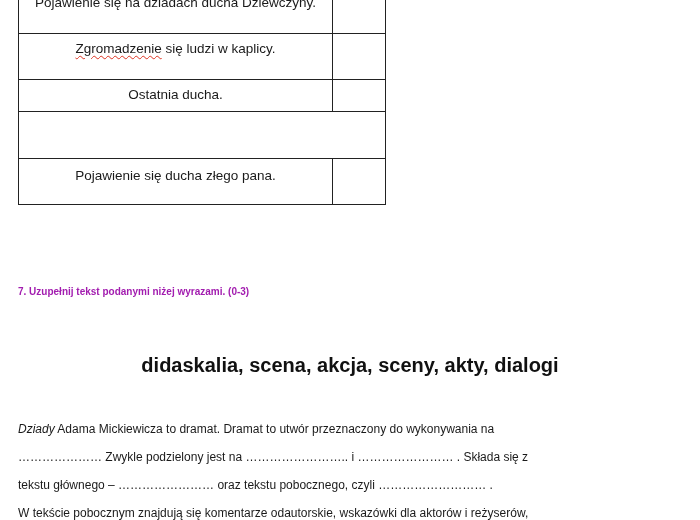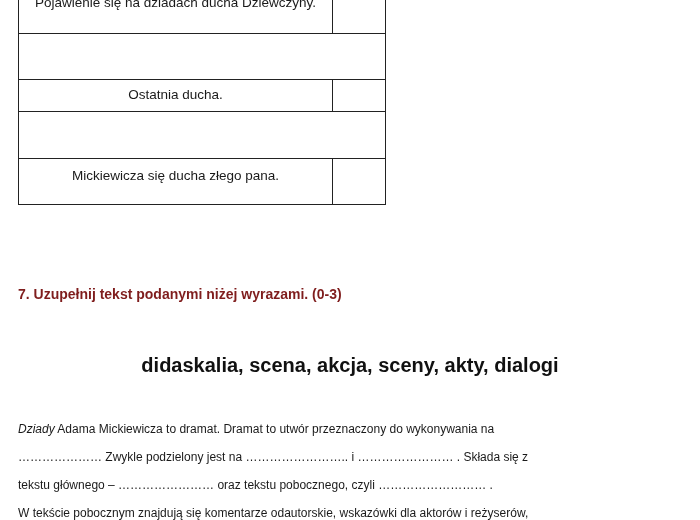"Zgromadzenie się ludzi w kaplicy." div.cell-text { html: none -> <div> <span>Zgromadzenie</span><span> się ludzi w kaplicy.</span> </div> }
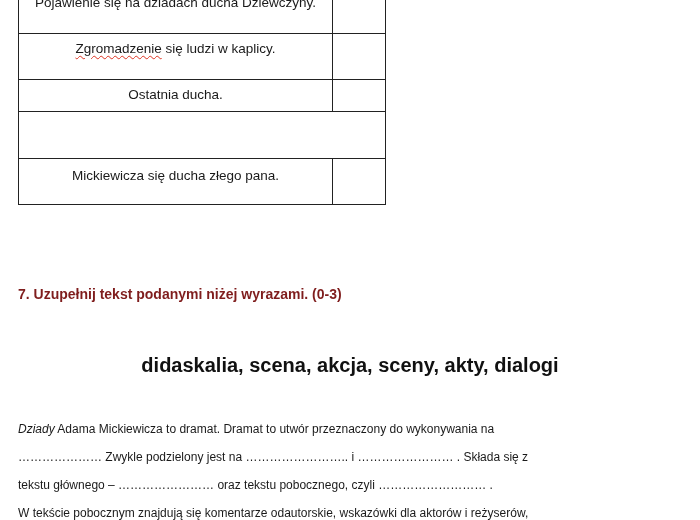"Mickiewicza się ducha złego pana." span { text: Mickiewicza -> Pojawienie }
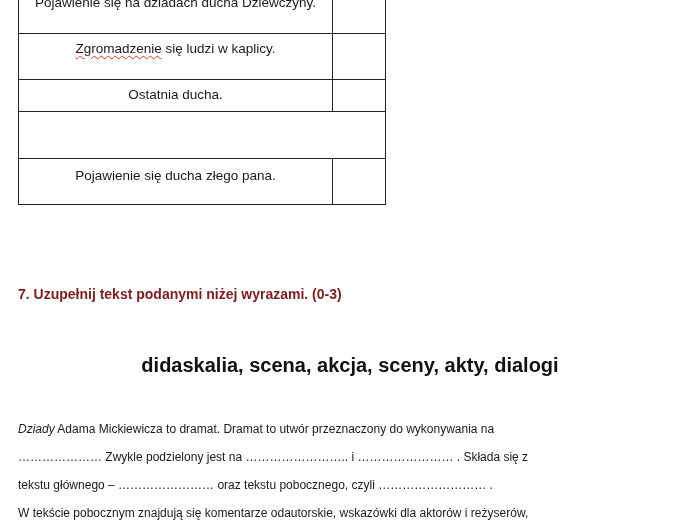"7. Uzupełnij tekst podanymi niżej" .task-title { color: #7f1d1d -> #a21caf; font-size: 14px -> 10px }
